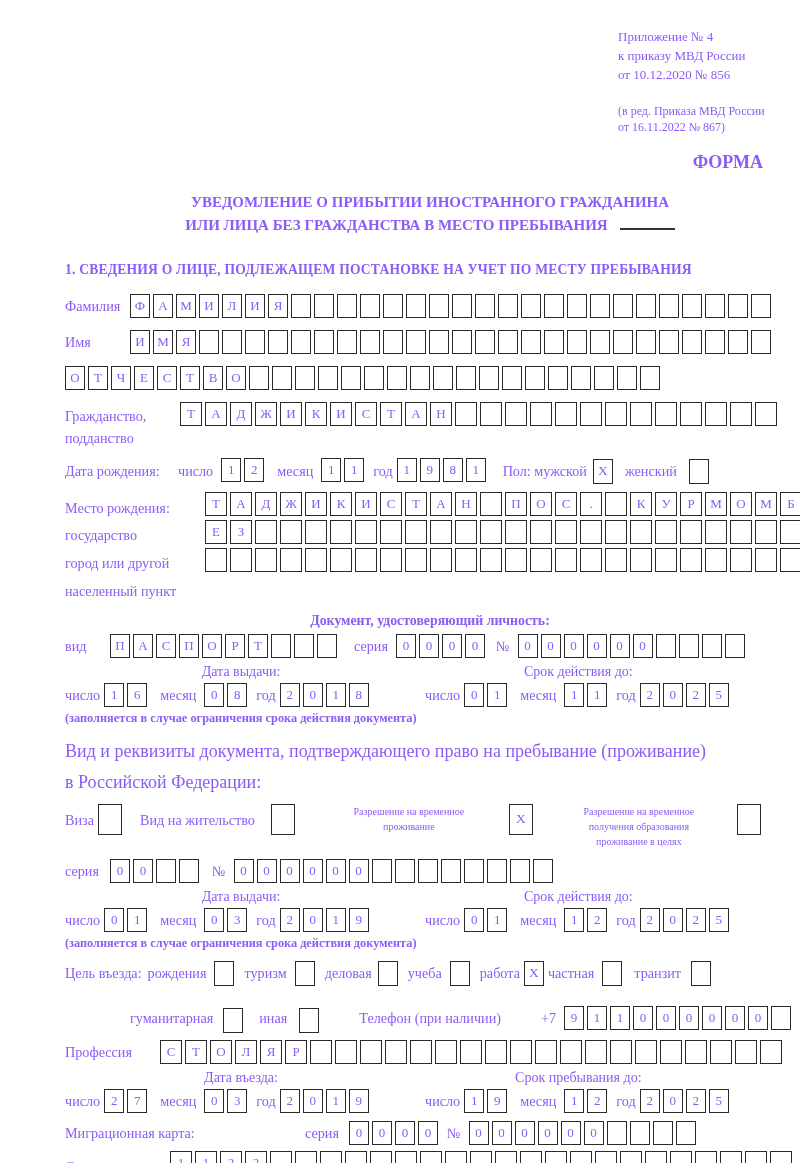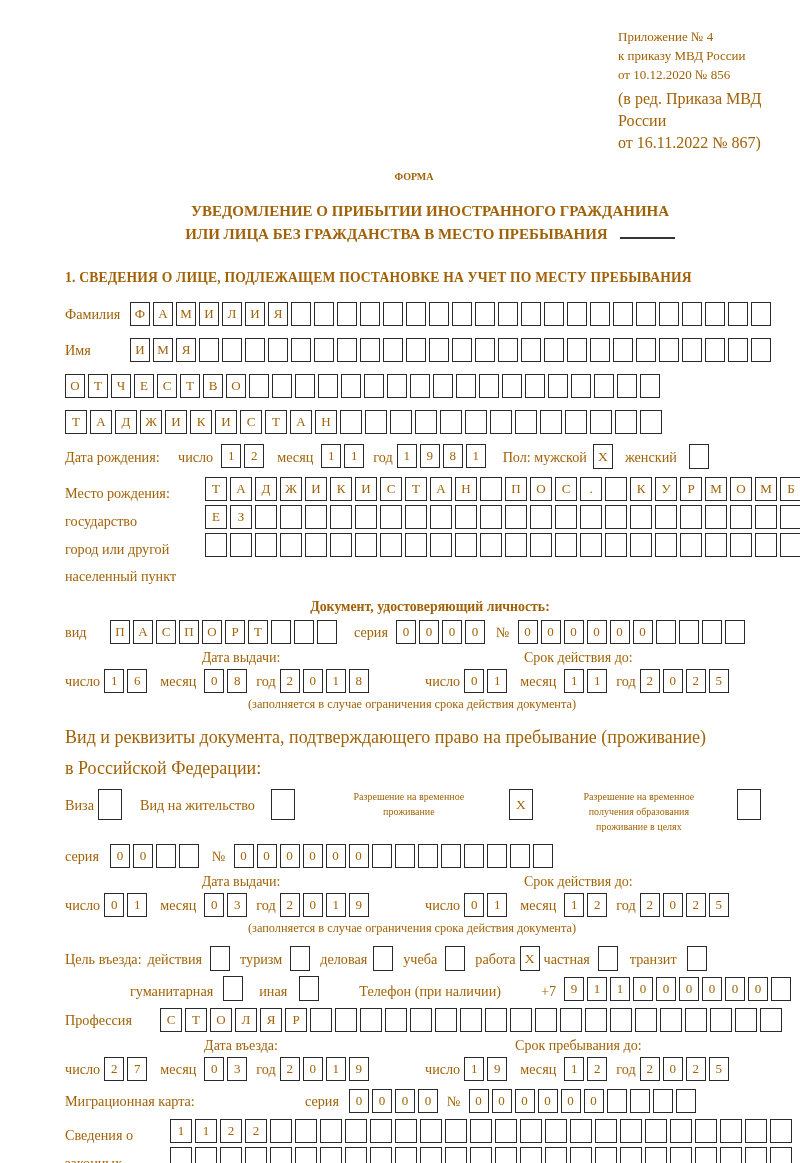"Приложение № 4" .page { color: #a16207 -> #8b5cf6 }
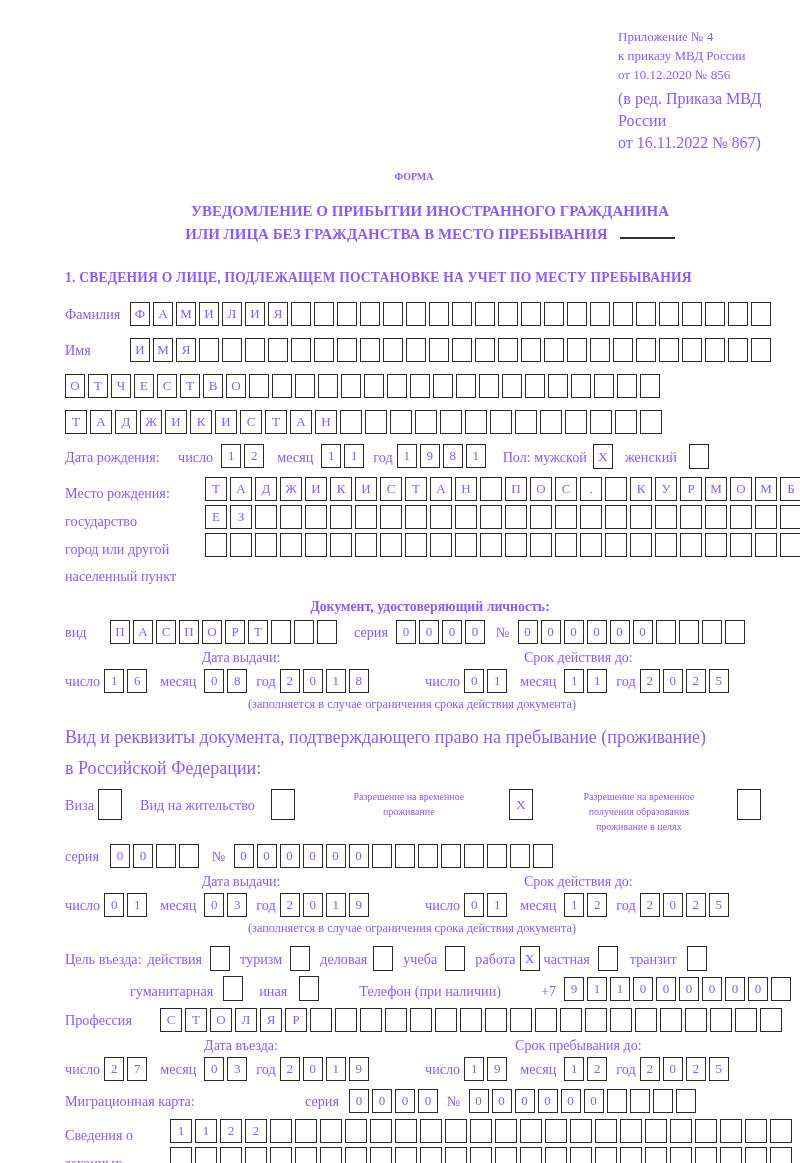"(в ред. Приказа МВД России" .annex .small { font-size: 16px -> 12px; margin-top: 3px -> 18px }
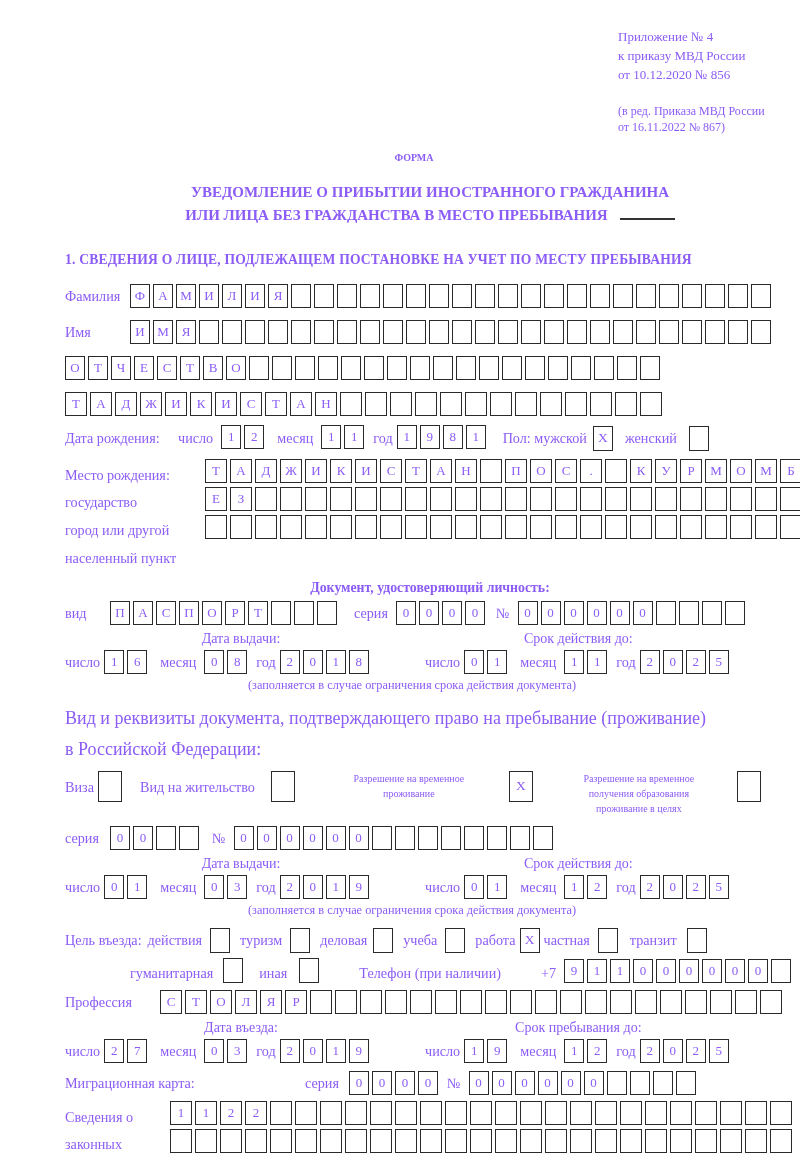"ФОРМА" .forma { font-size: 10px -> 18px; text-align: center -> right }
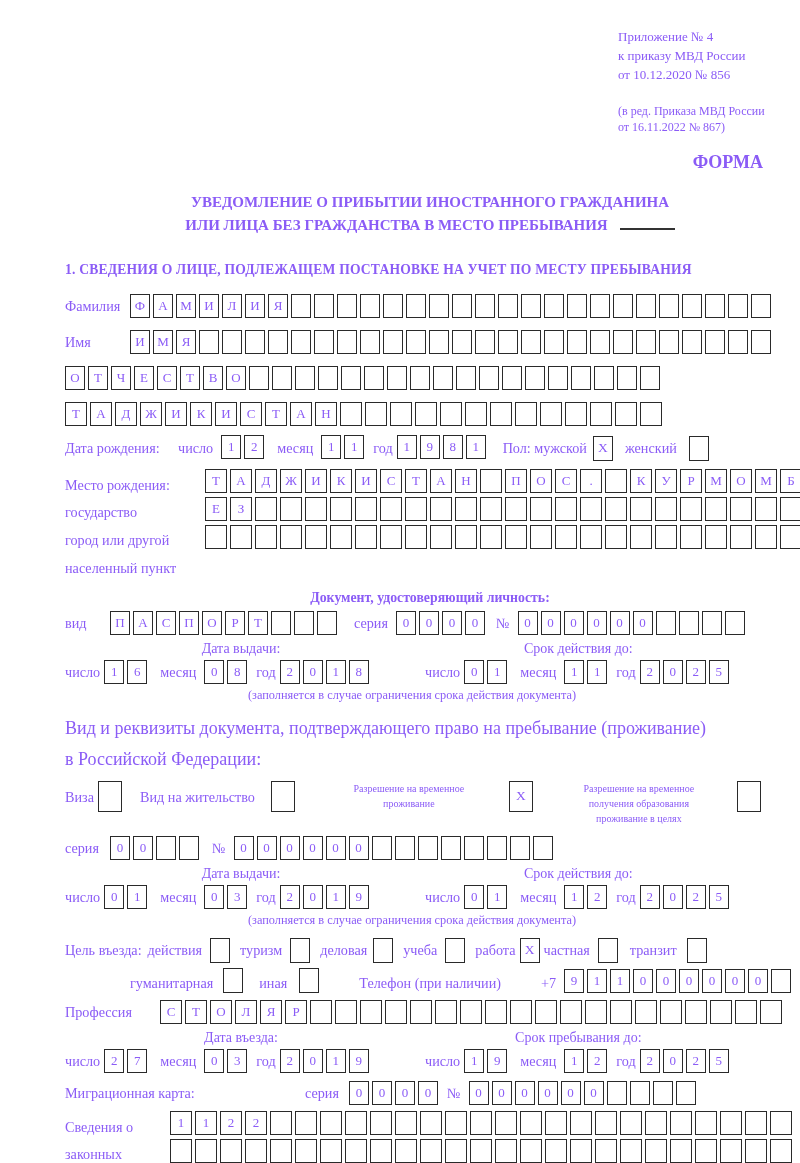"Гражданство," span.lblcol { html: none -> <span> <span>Гражданство,</span><br> <span>подданство</span> </span> }
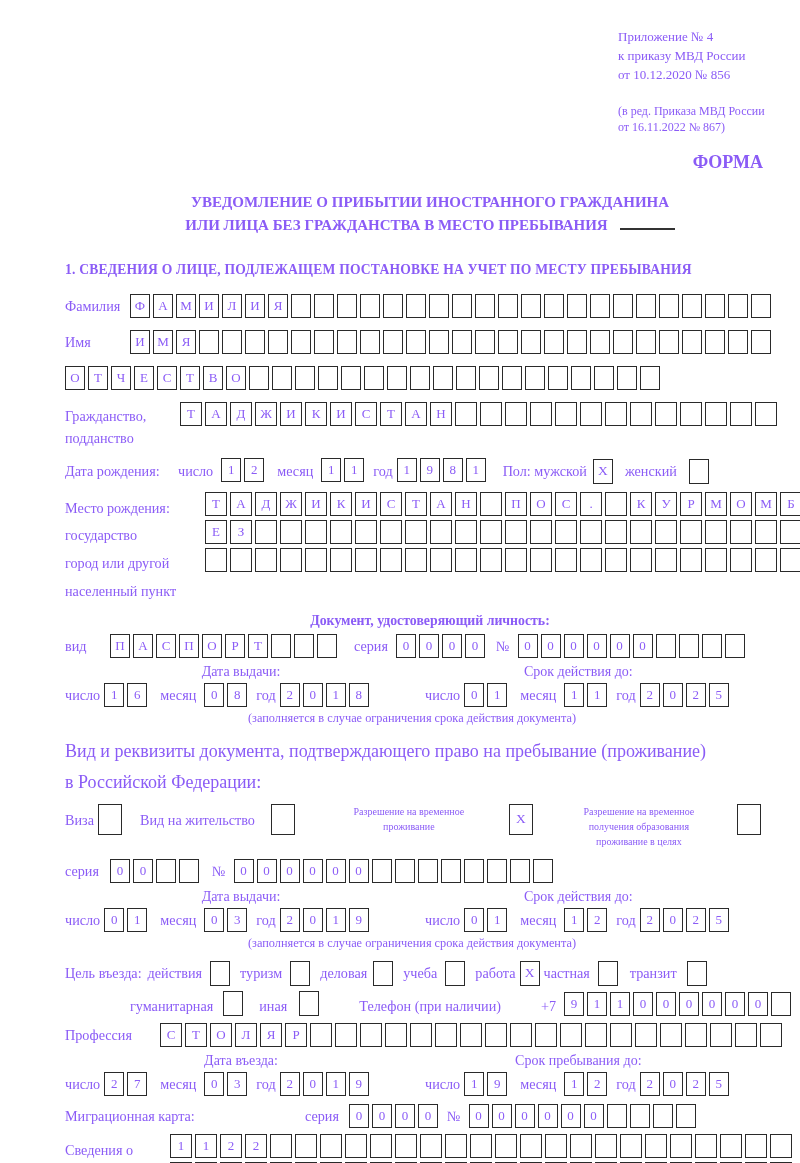"(заполняется в случае ограничения срока" .note { font-weight: none -> bold; text-align: center -> left }
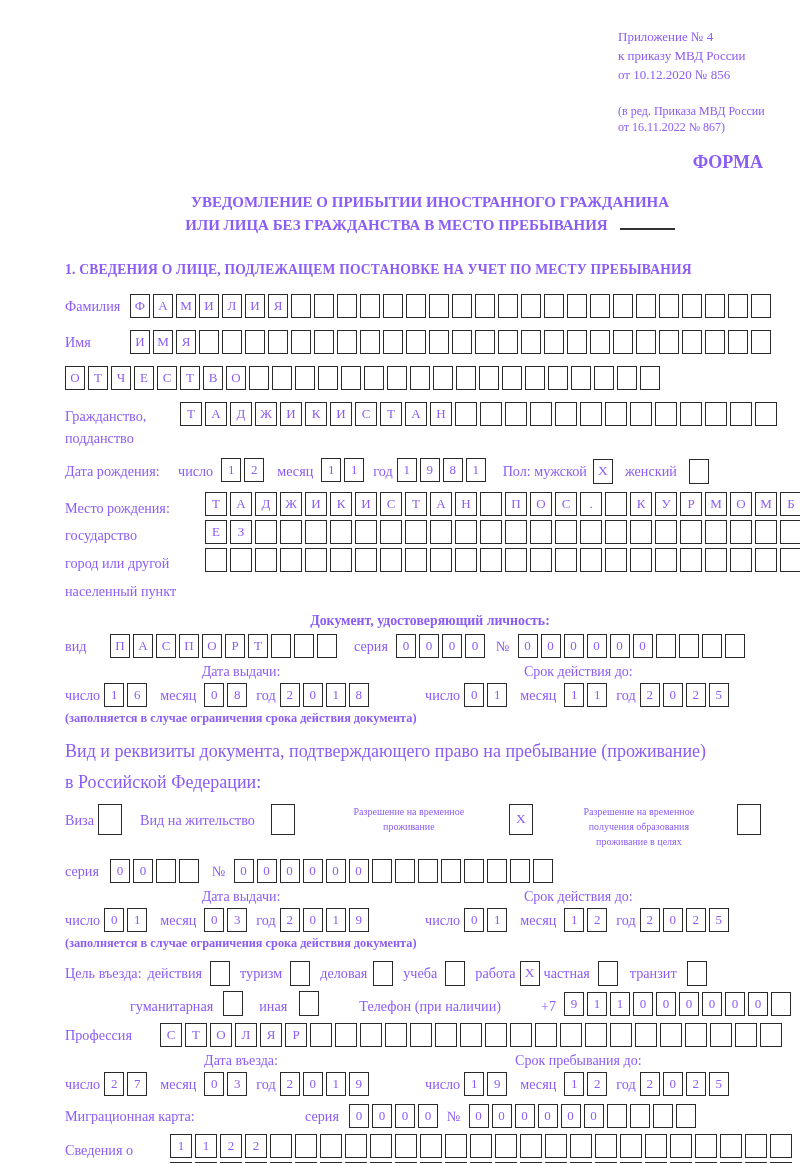"действия" span.lbl { text: действия -> рождения }
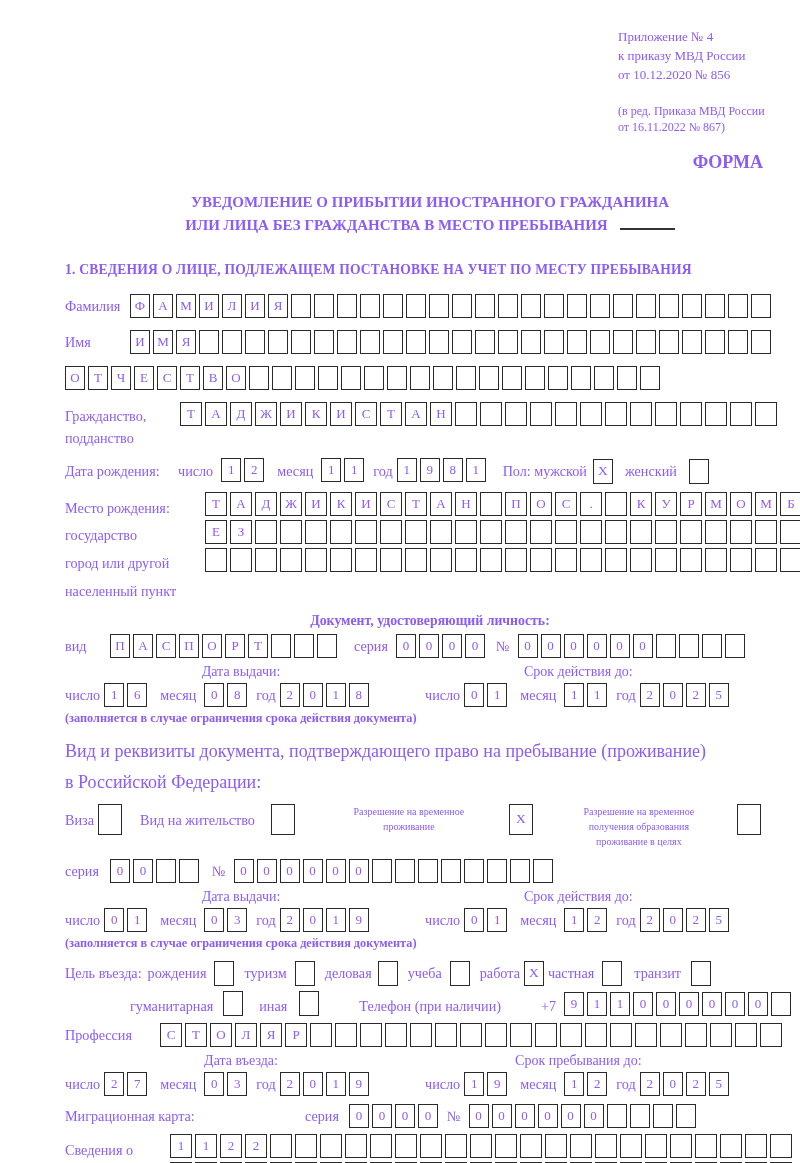"гуманитарная" div.row { align-items: flex-end -> flex-start; margin-top: 3px -> 20px }
